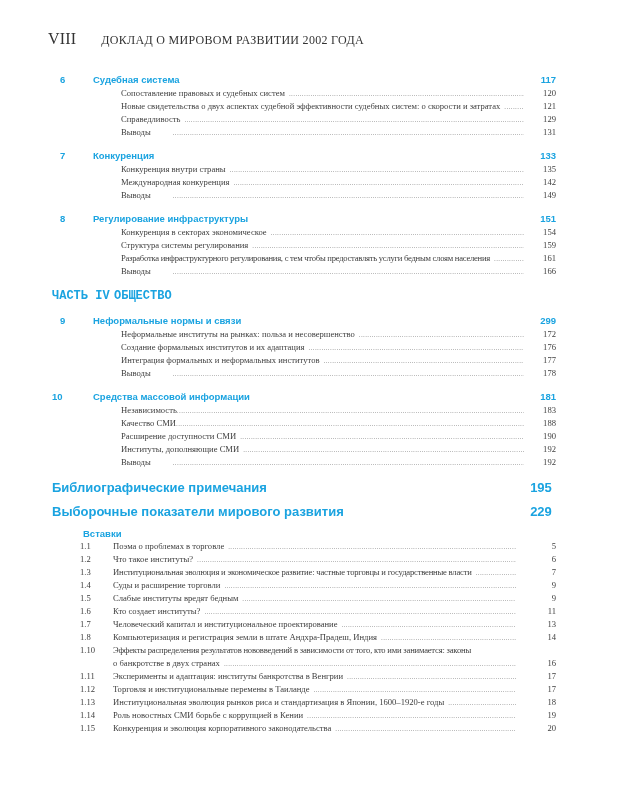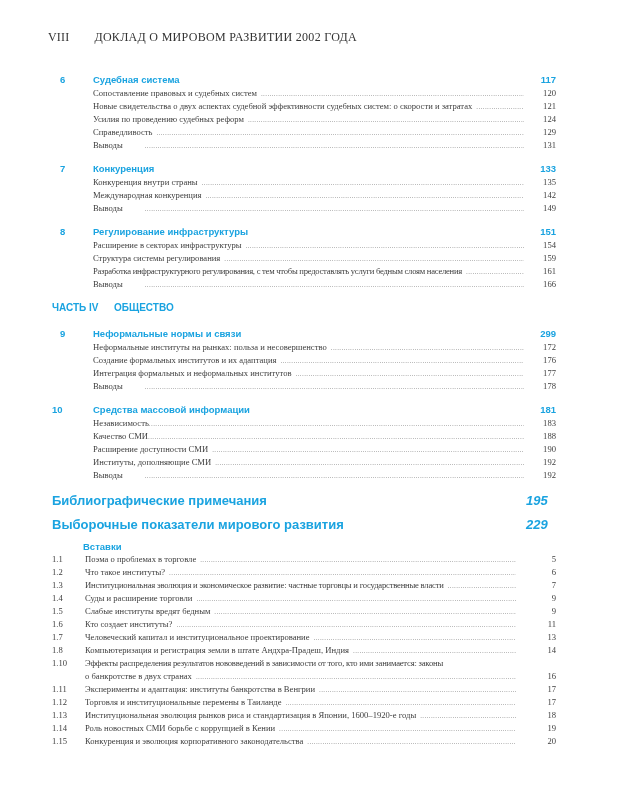"VIII" .running-head .folio { font-size: 12px -> 16px }
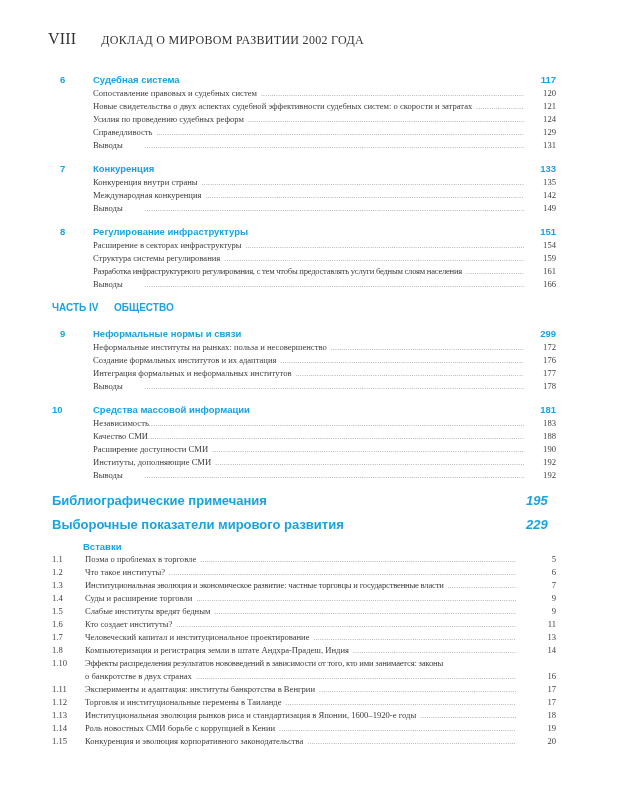"Усилия по проведению судебных реформ" div.row { html: <div> <span></span> <span>Усилия по проведению судебных реформ</span> <span></span> <span>124</span> </div> -> none }
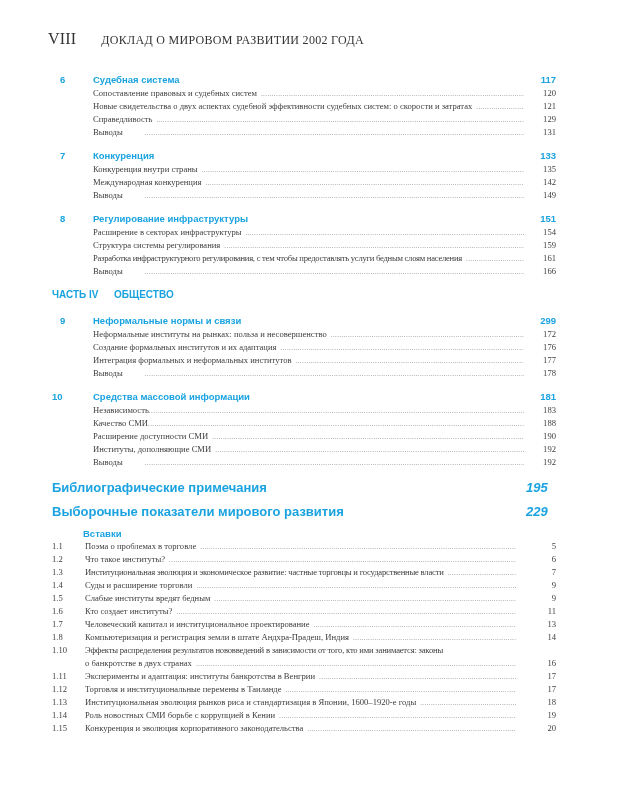"Расширение в секторах инфраструктуры" span.label { text: Расширение в секторах инфраструктуры -> Конкуренция в секторах экономическое }
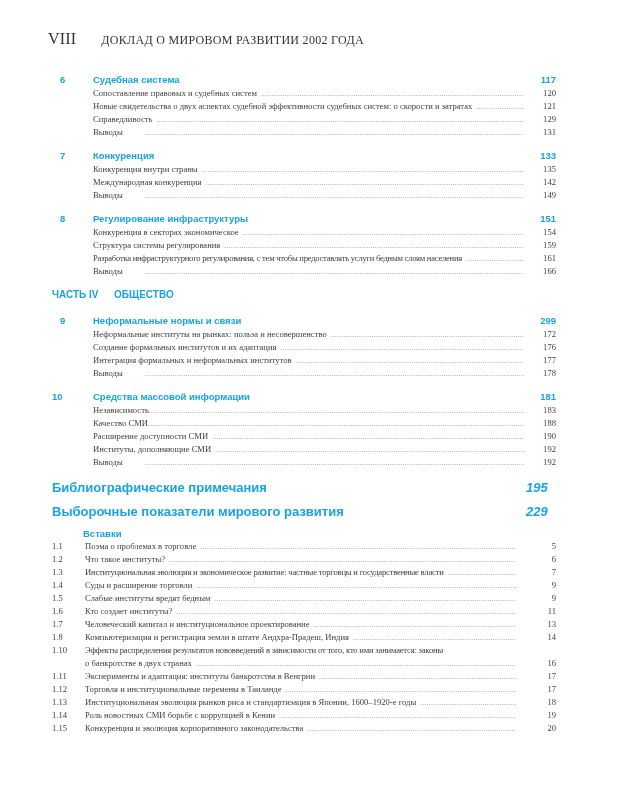"ЧАСТЬ IV" .part-head { font-family: Liberation Sans, sans-serif -> Liberation Mono, monospace; font-size: 10px -> 12px }
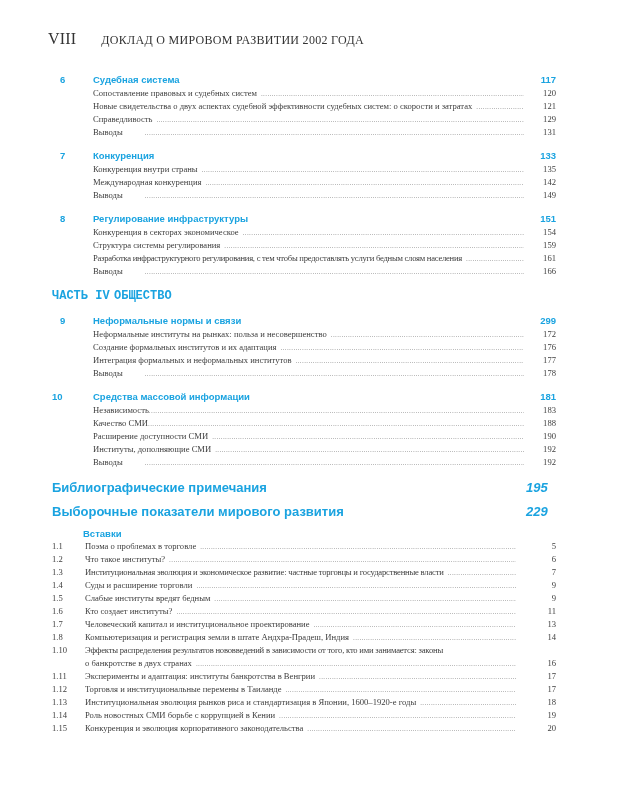"195" .single .spage { font-style: italic -> none; text-align: left -> center }
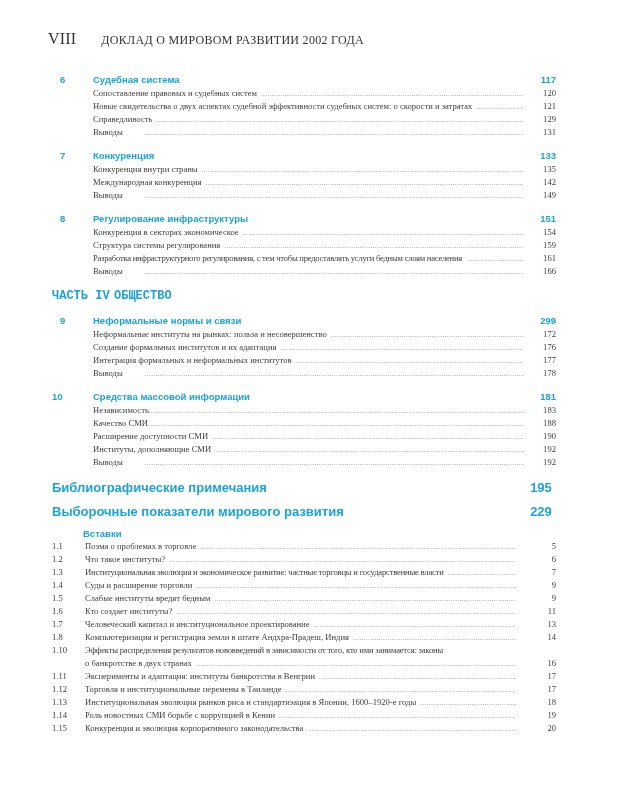"1.1" .row .indent { margin-left: none -> 28px }
